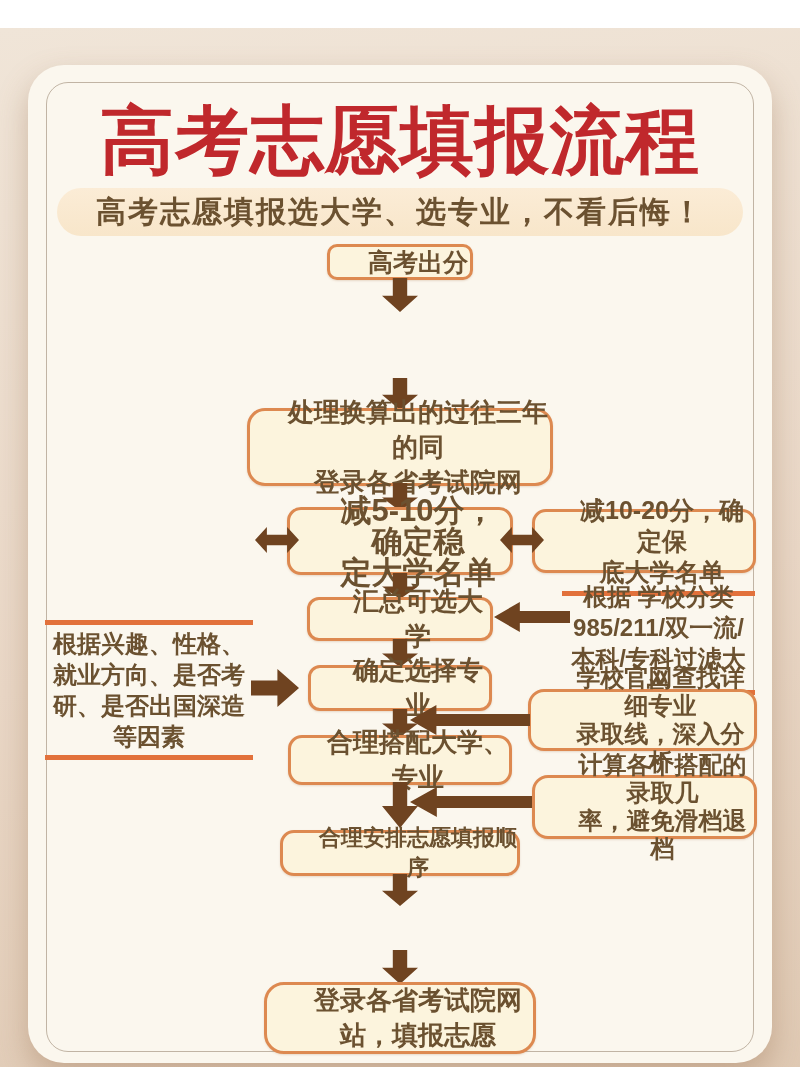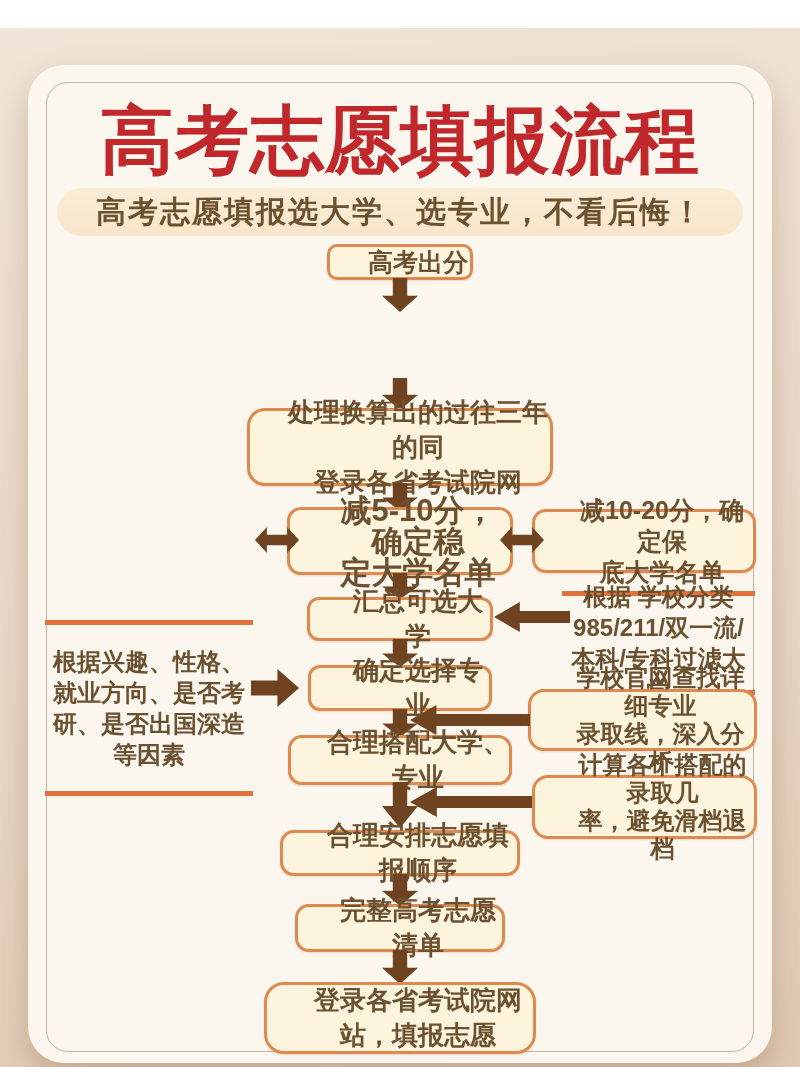"根据兴趣、性格、" div.note { height: 176px -> 140px }
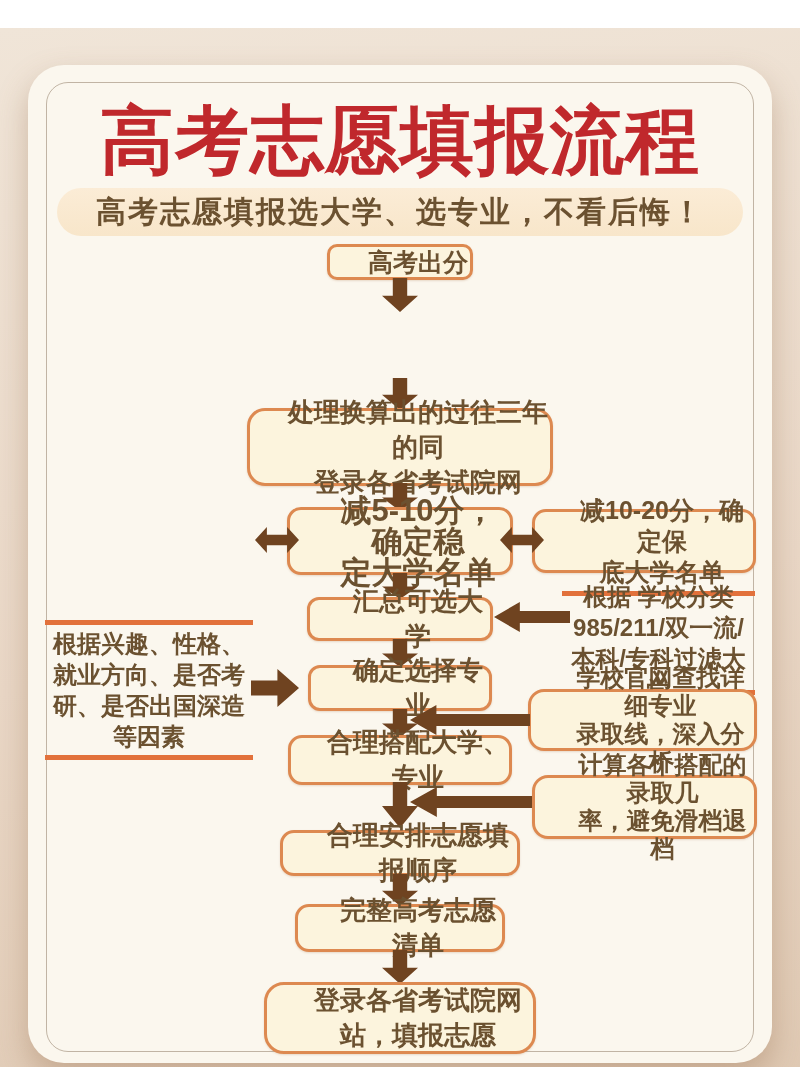"合理安排志愿填报顺序" div.box { font-size: 26px -> 22px }
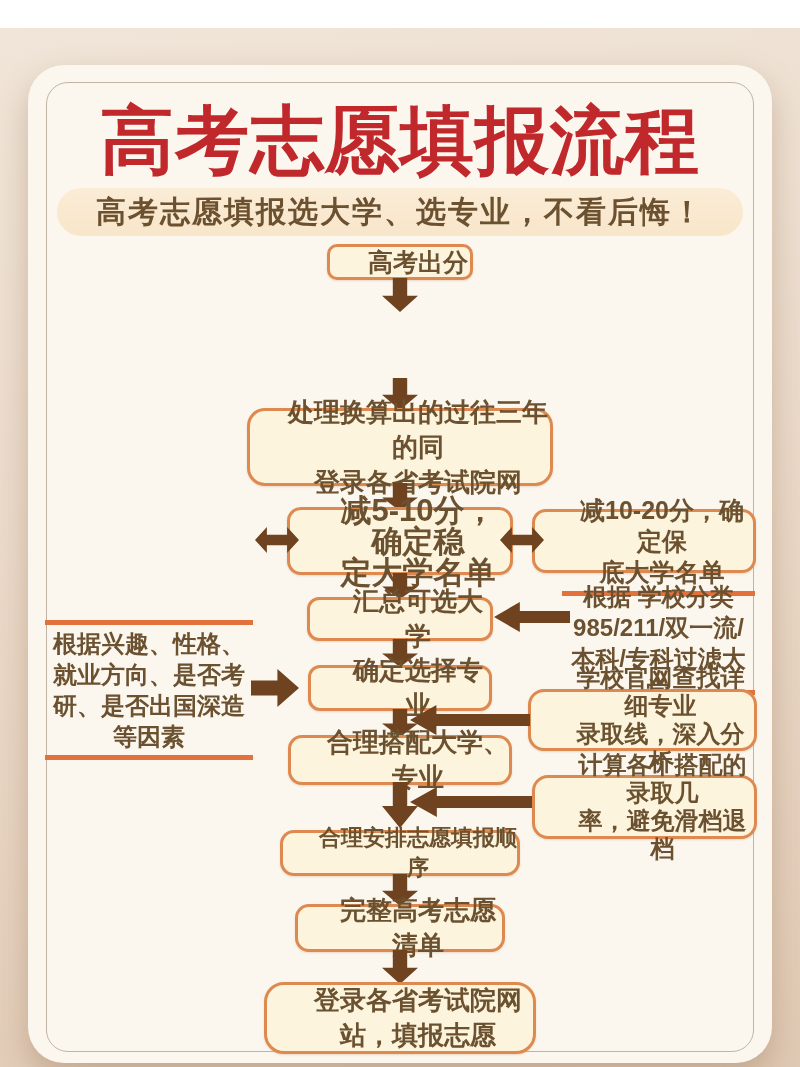"完整高考志愿清单" div.box { html: <div>完整高考志愿清单</div> -> none }
